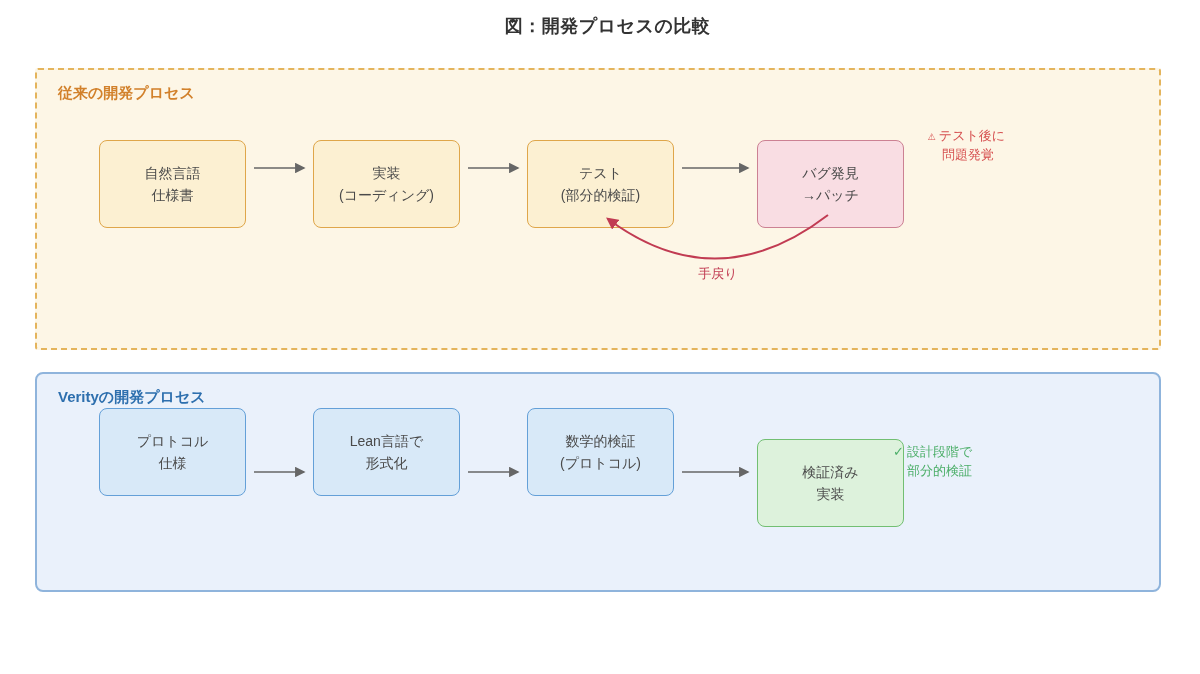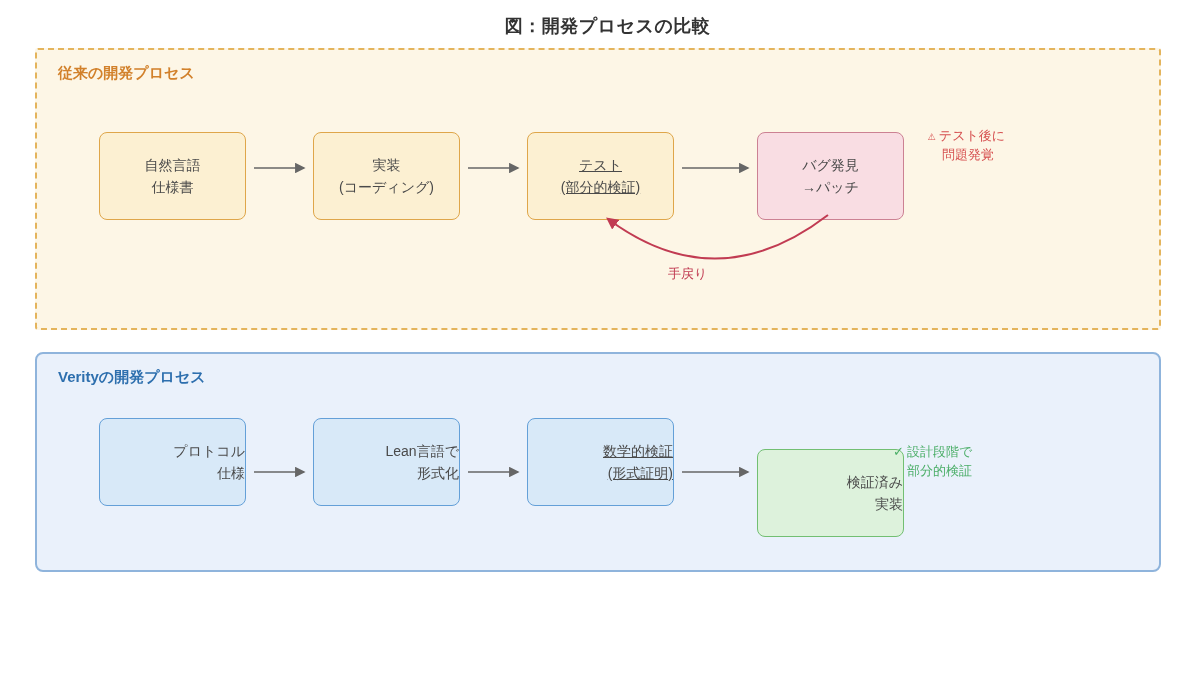"従来の開発プロセス" .panel { margin-top: none -> 20px }
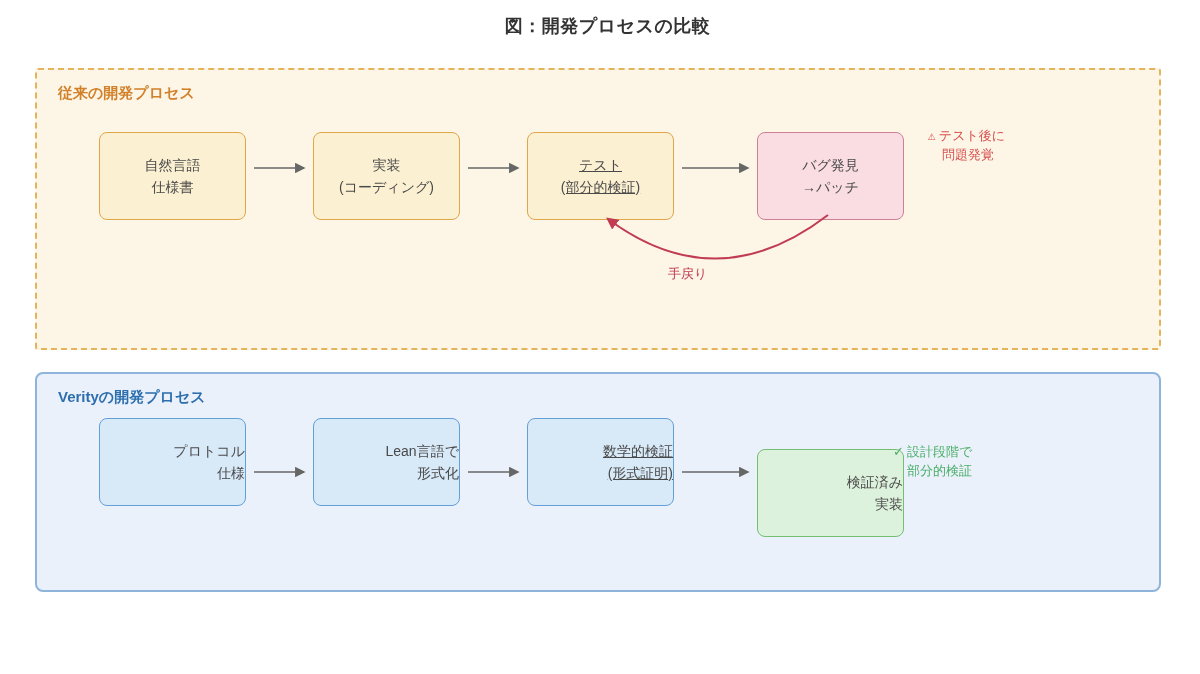"自然言語" .row-top .step-box { top: 132px -> 140px }
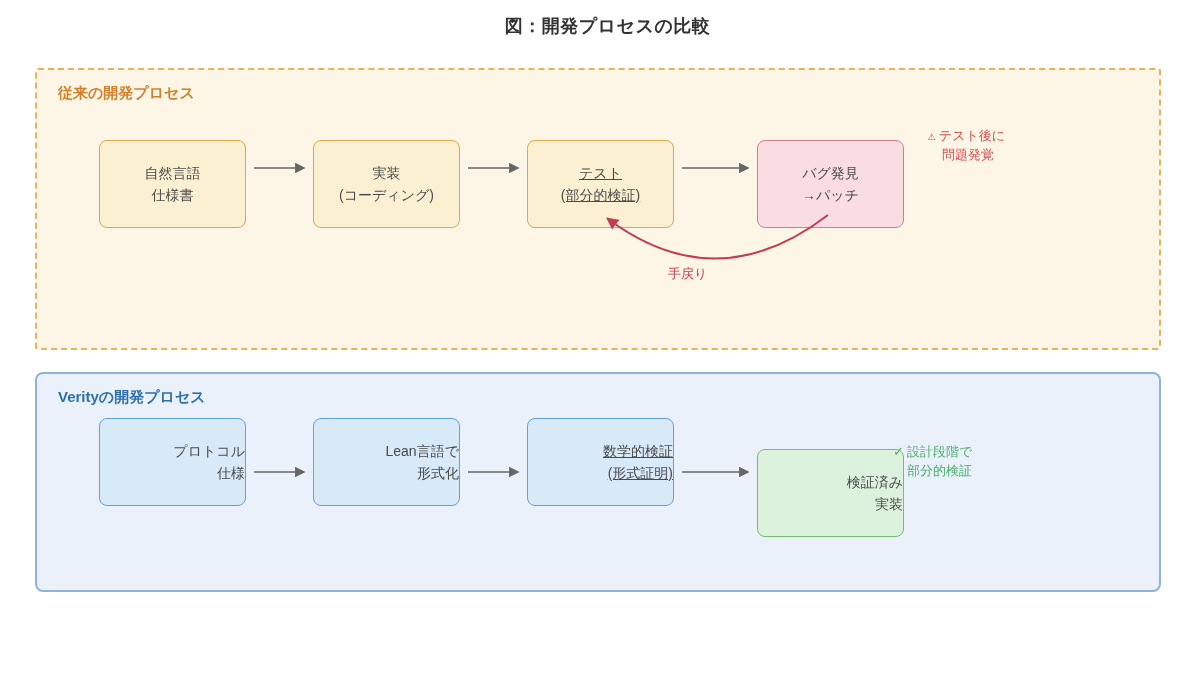"テスト" .pos-3 { text-decoration: underline -> none }
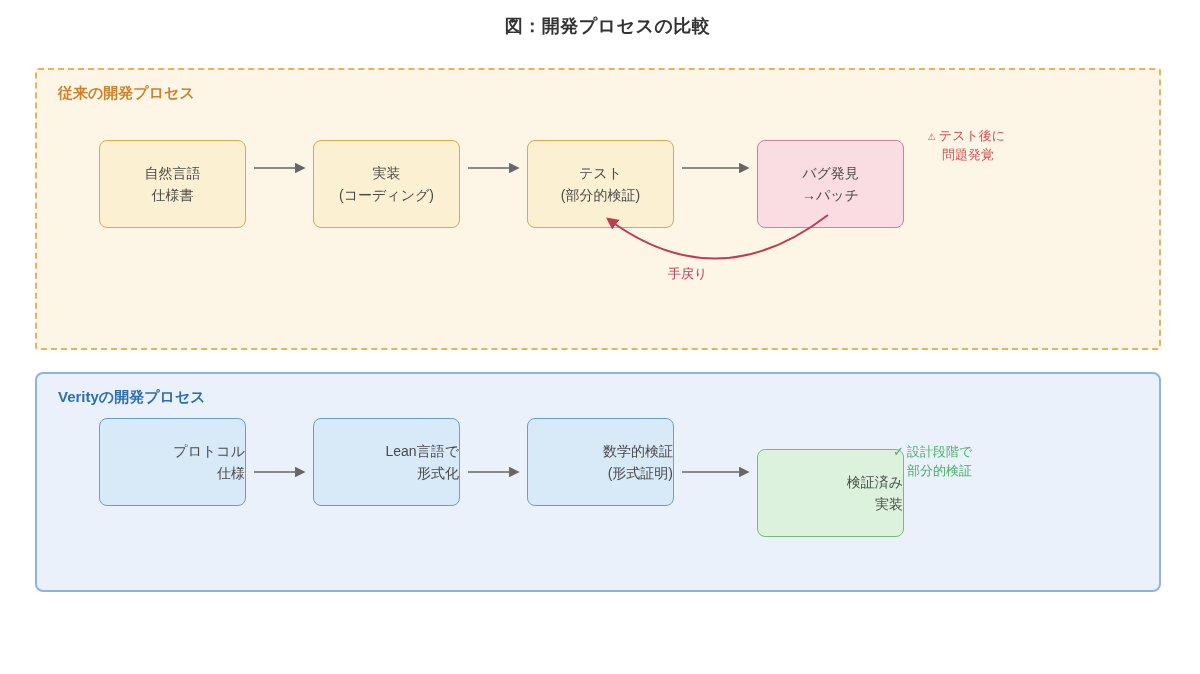"手戻り" .loop-label { text-align: none -> center }
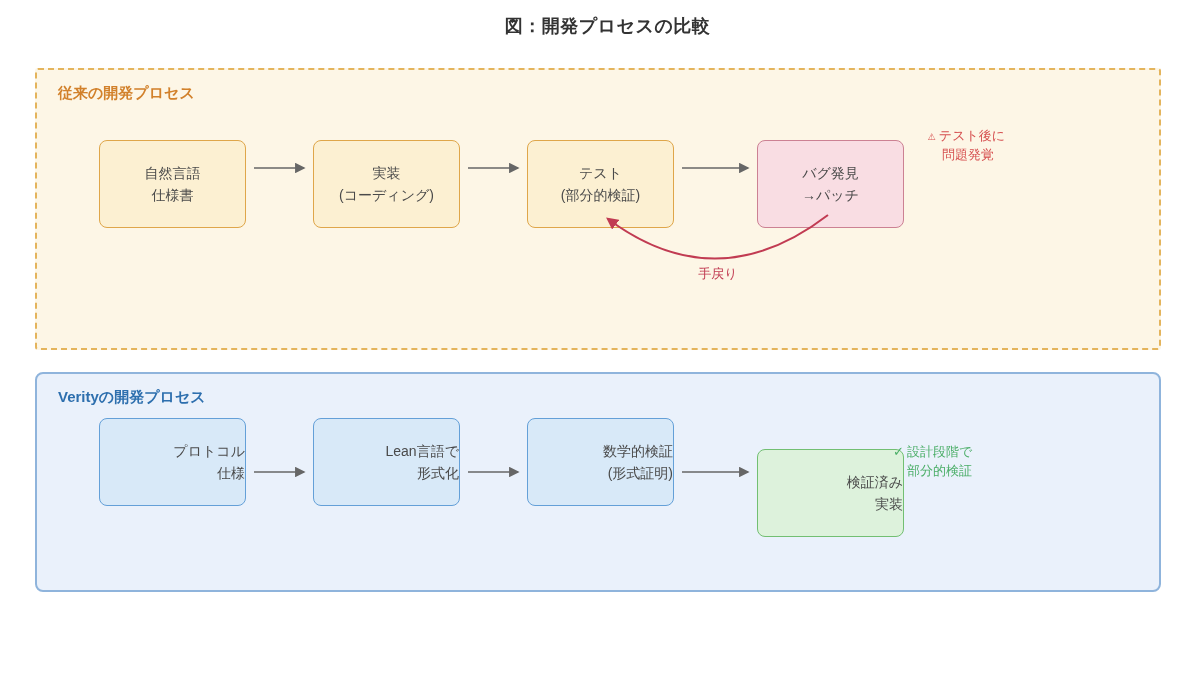"プロトコル" .row-bottom .step-box { align-items: flex-end -> none; top: 418px -> 408px }
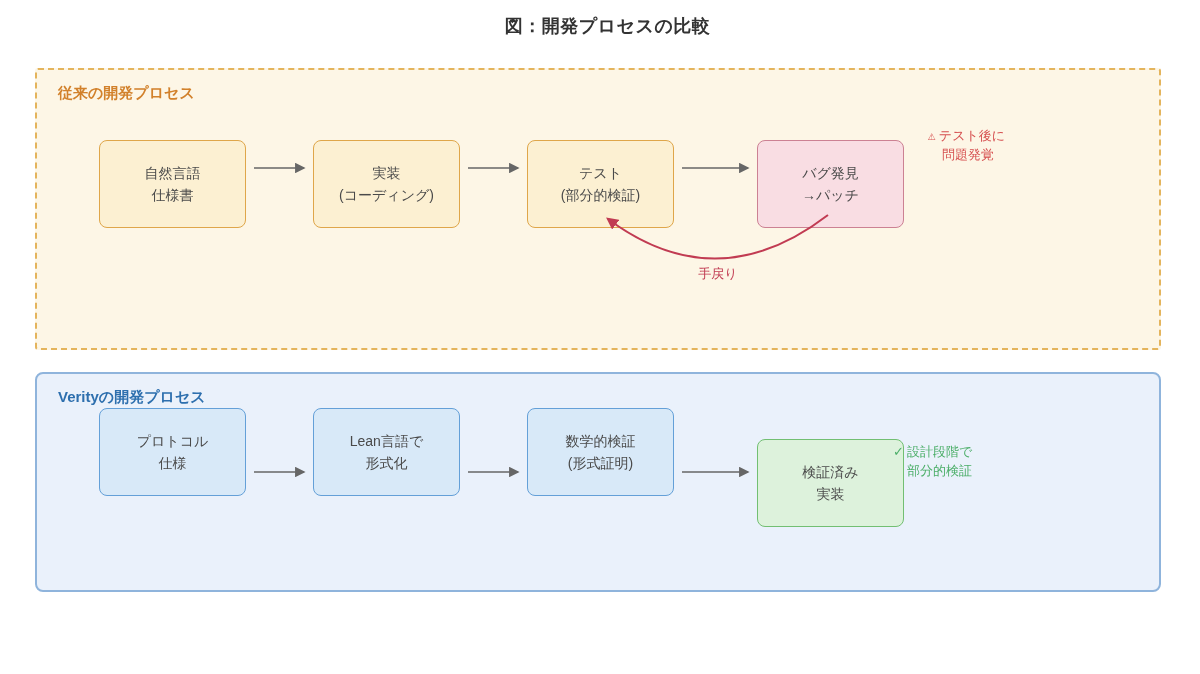"(形式証明)" span { text: 形式証明 -> プロトコル }
